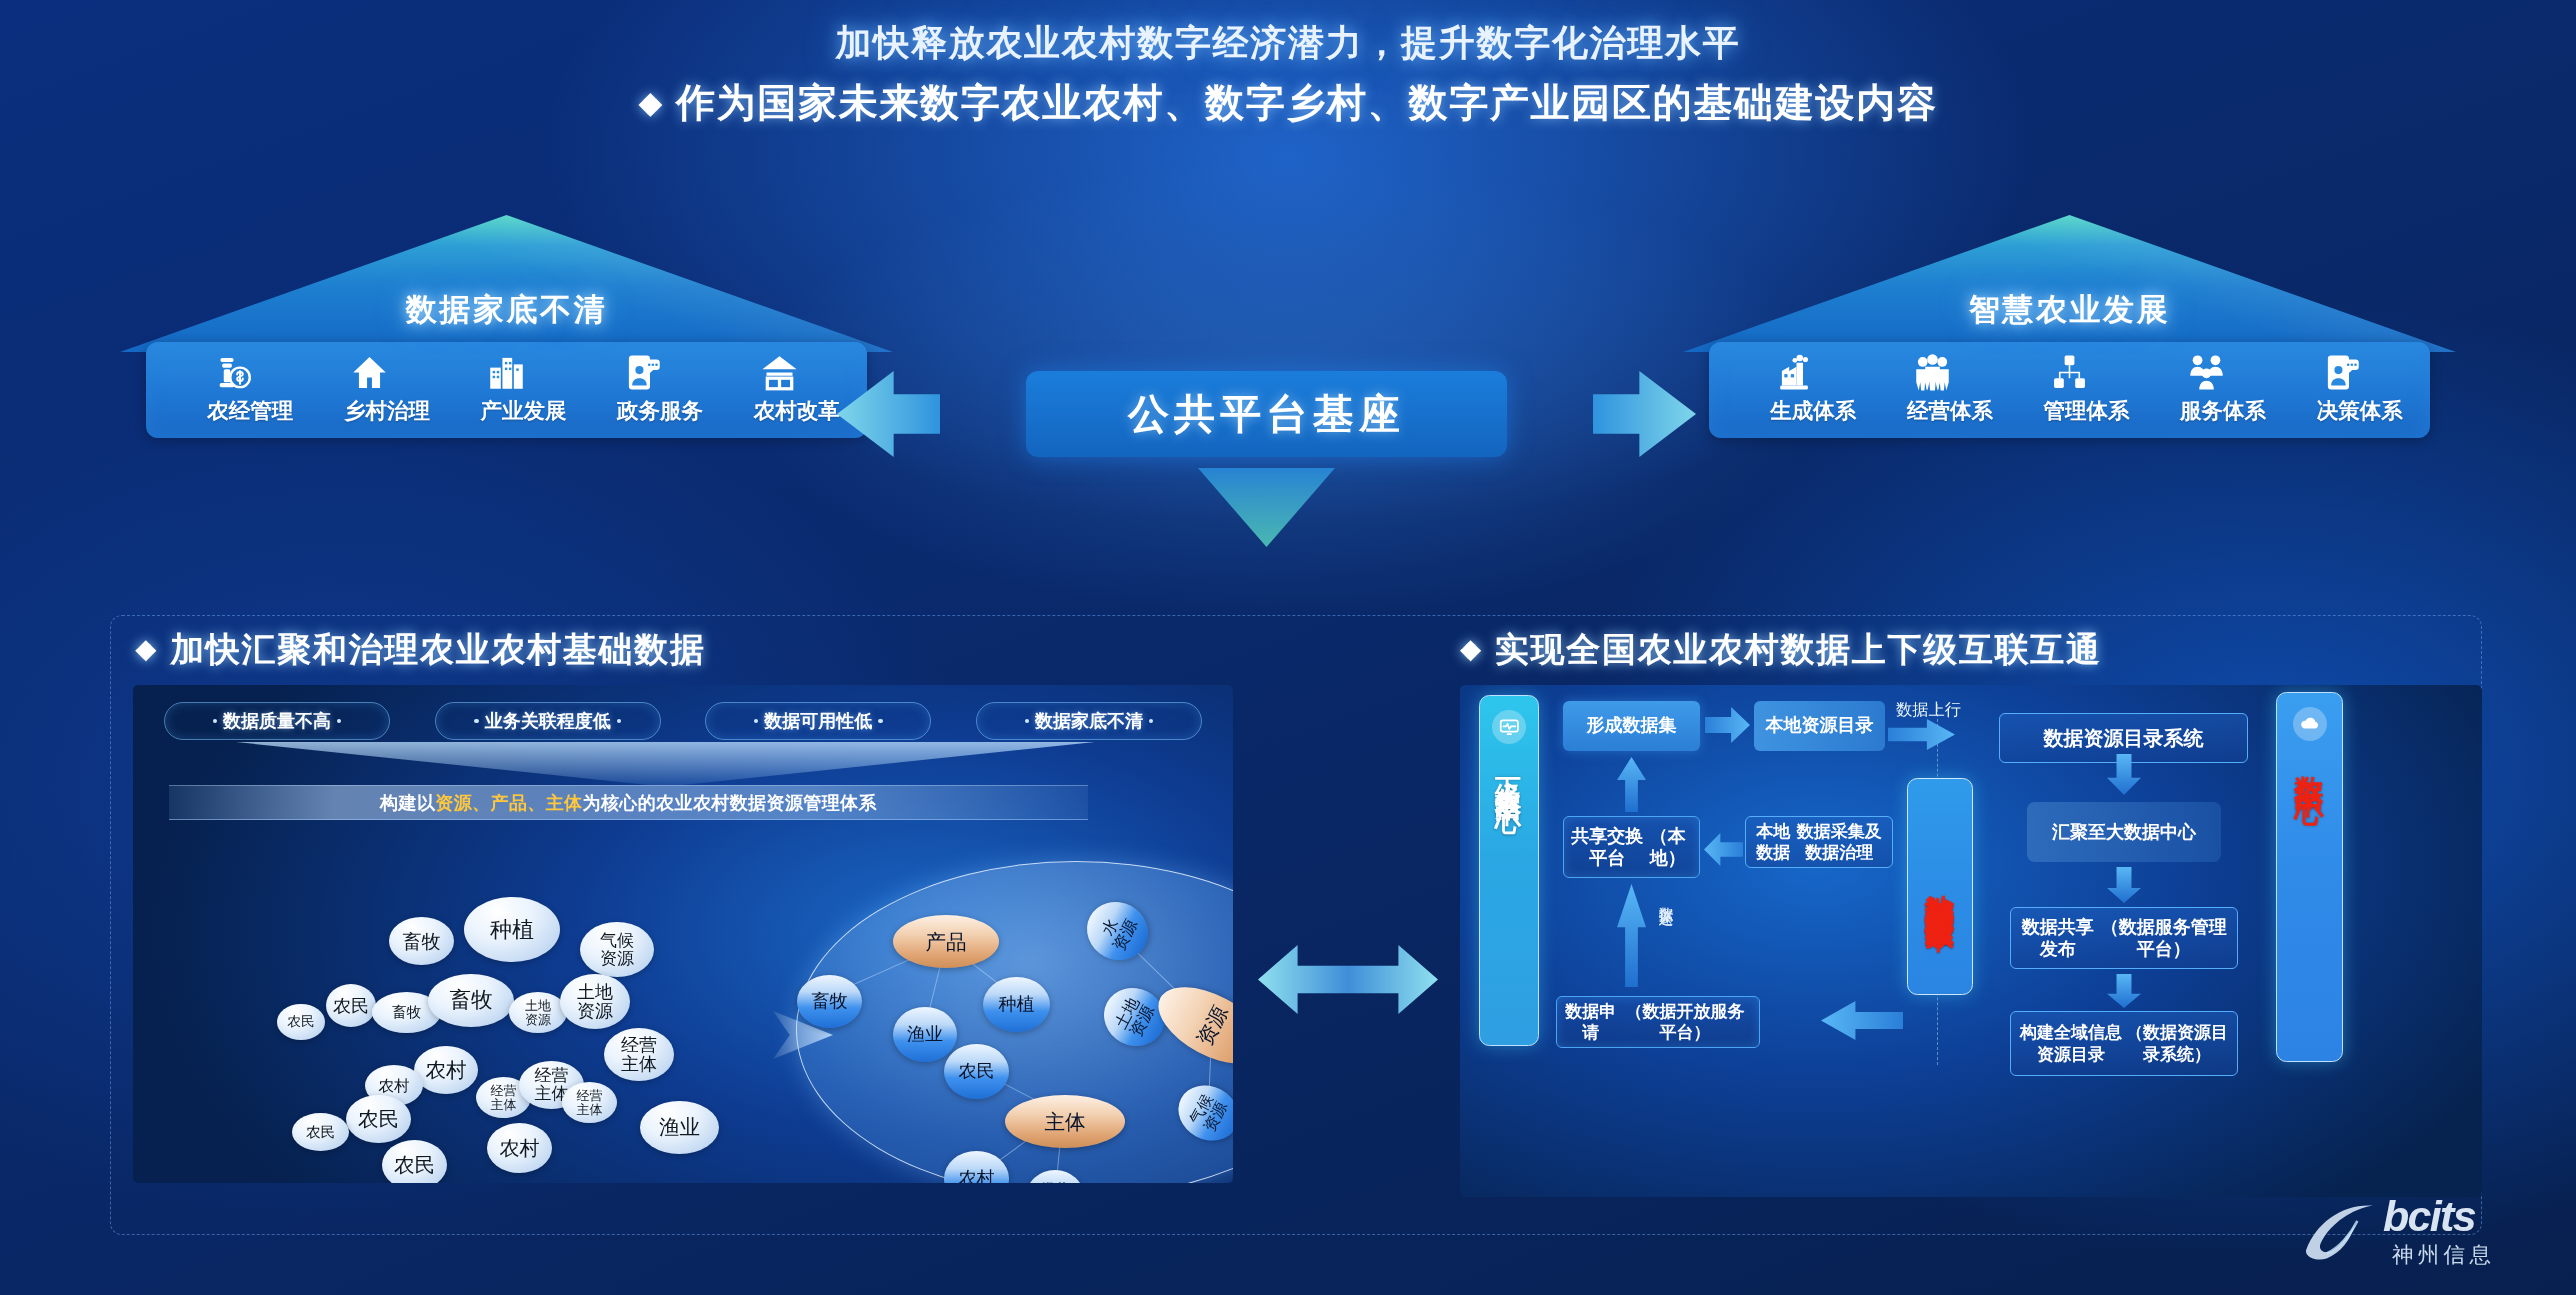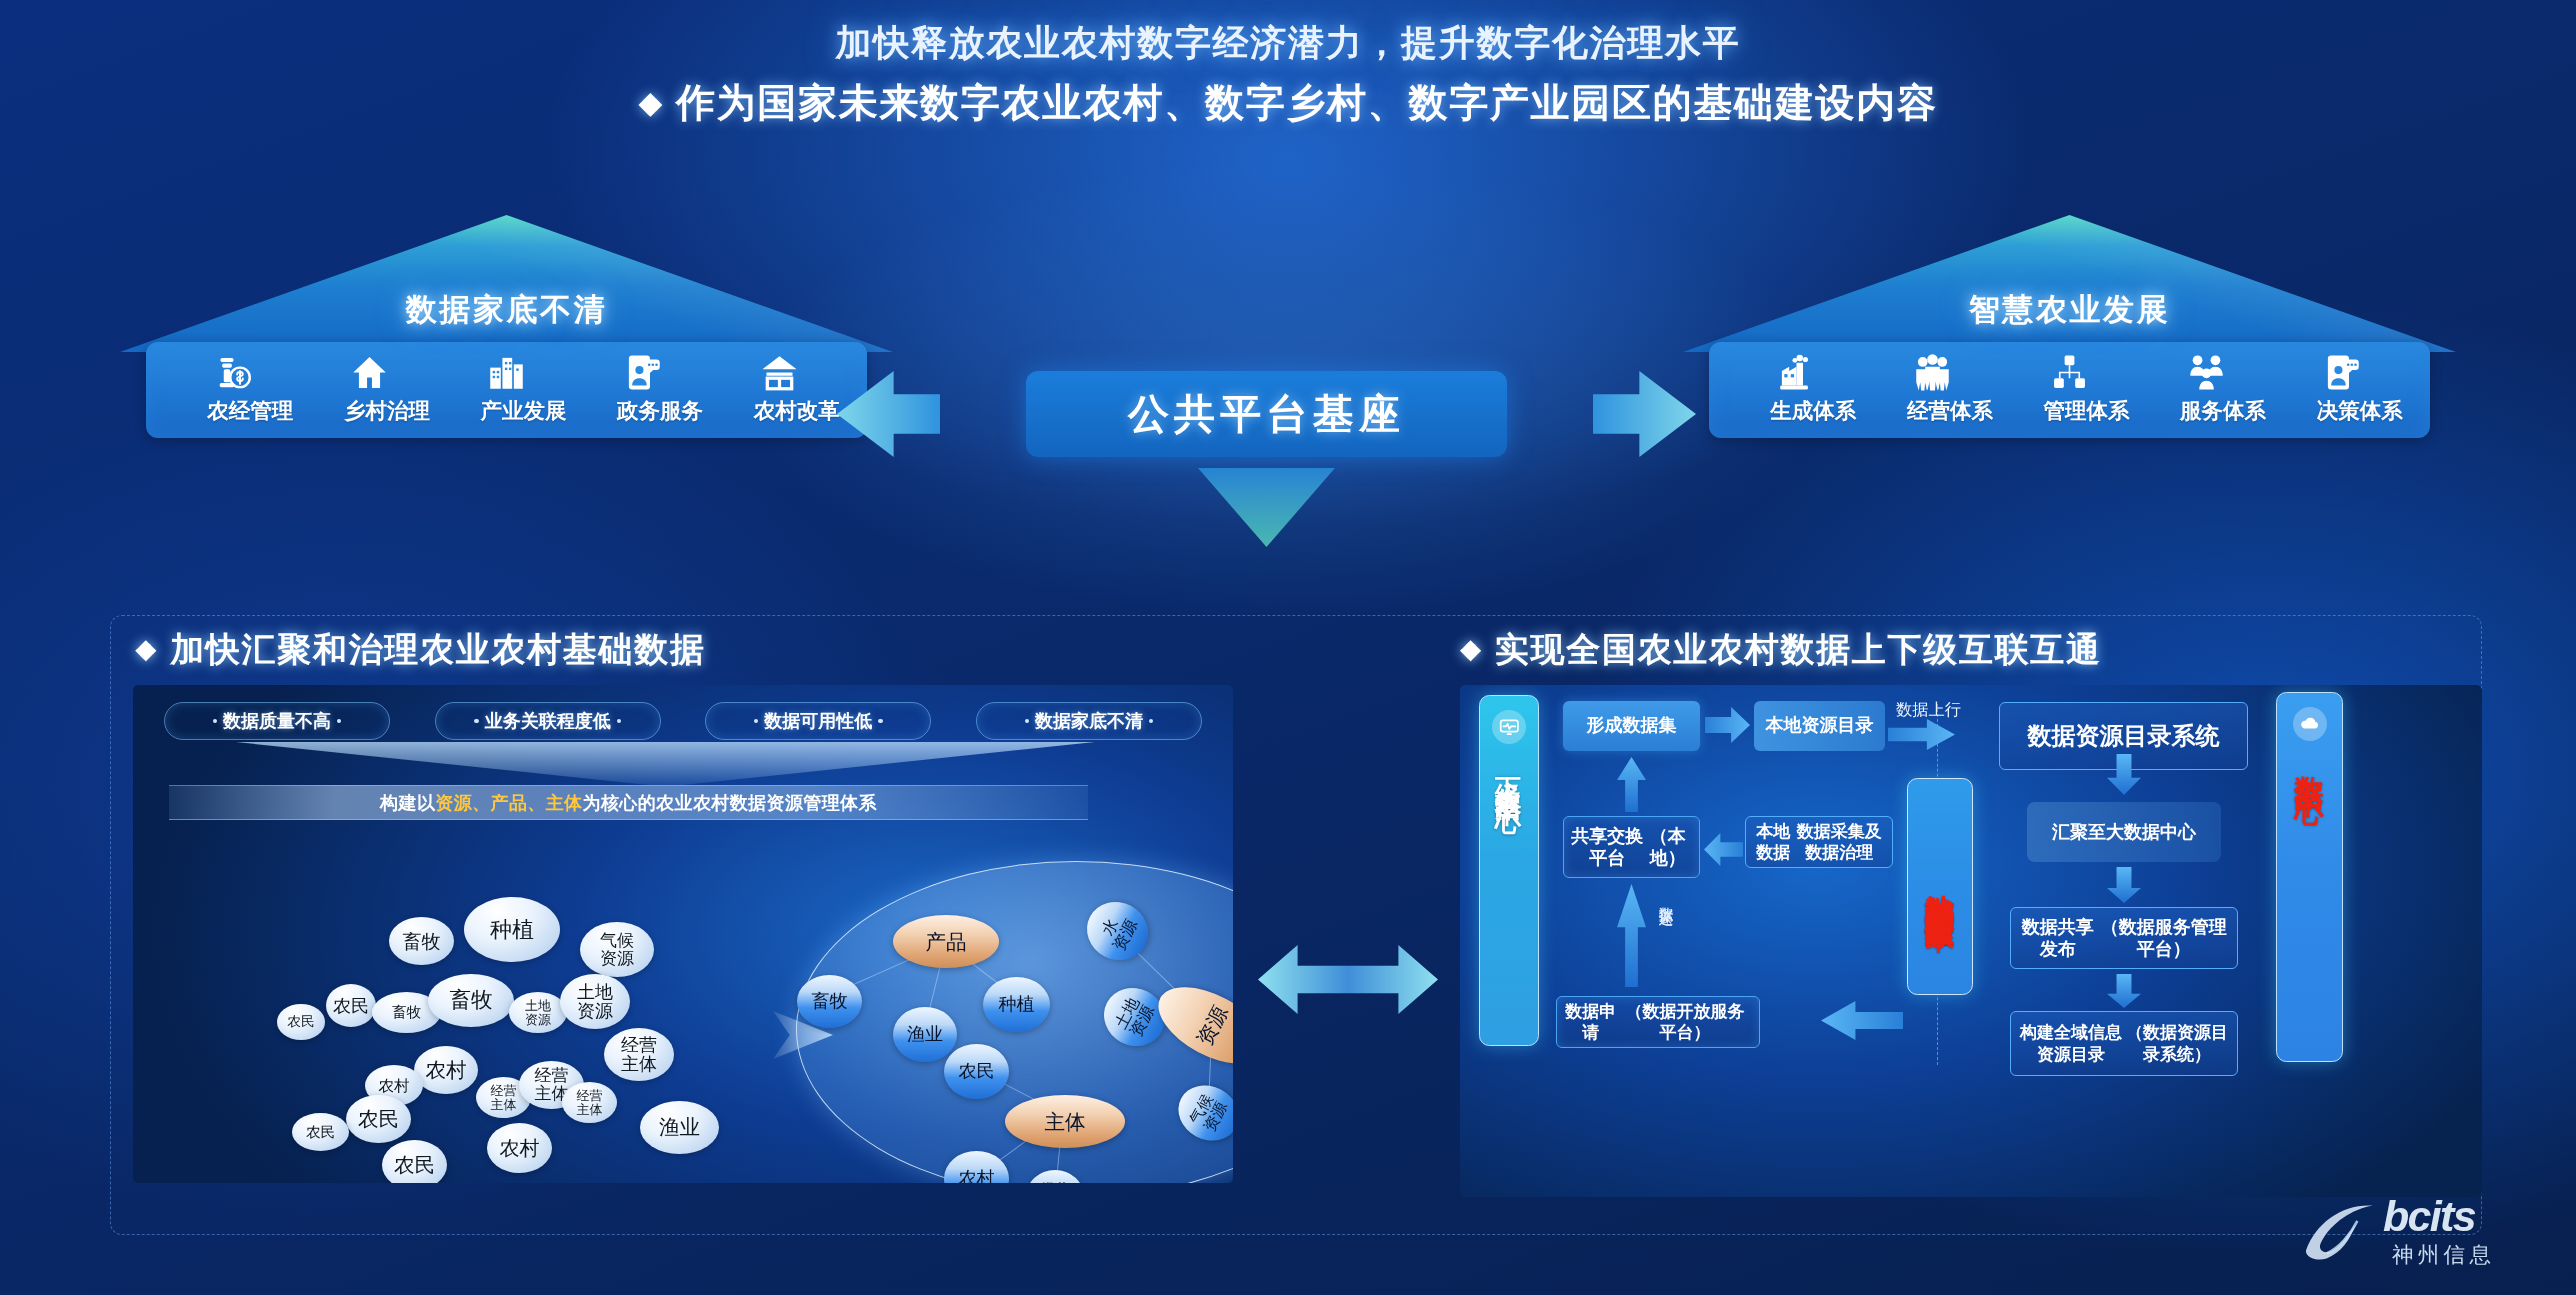"数据资源目录系统" div.fbox { font-size: 24px -> 20px; height: 68px -> 50px; top: 17px -> 28px }
